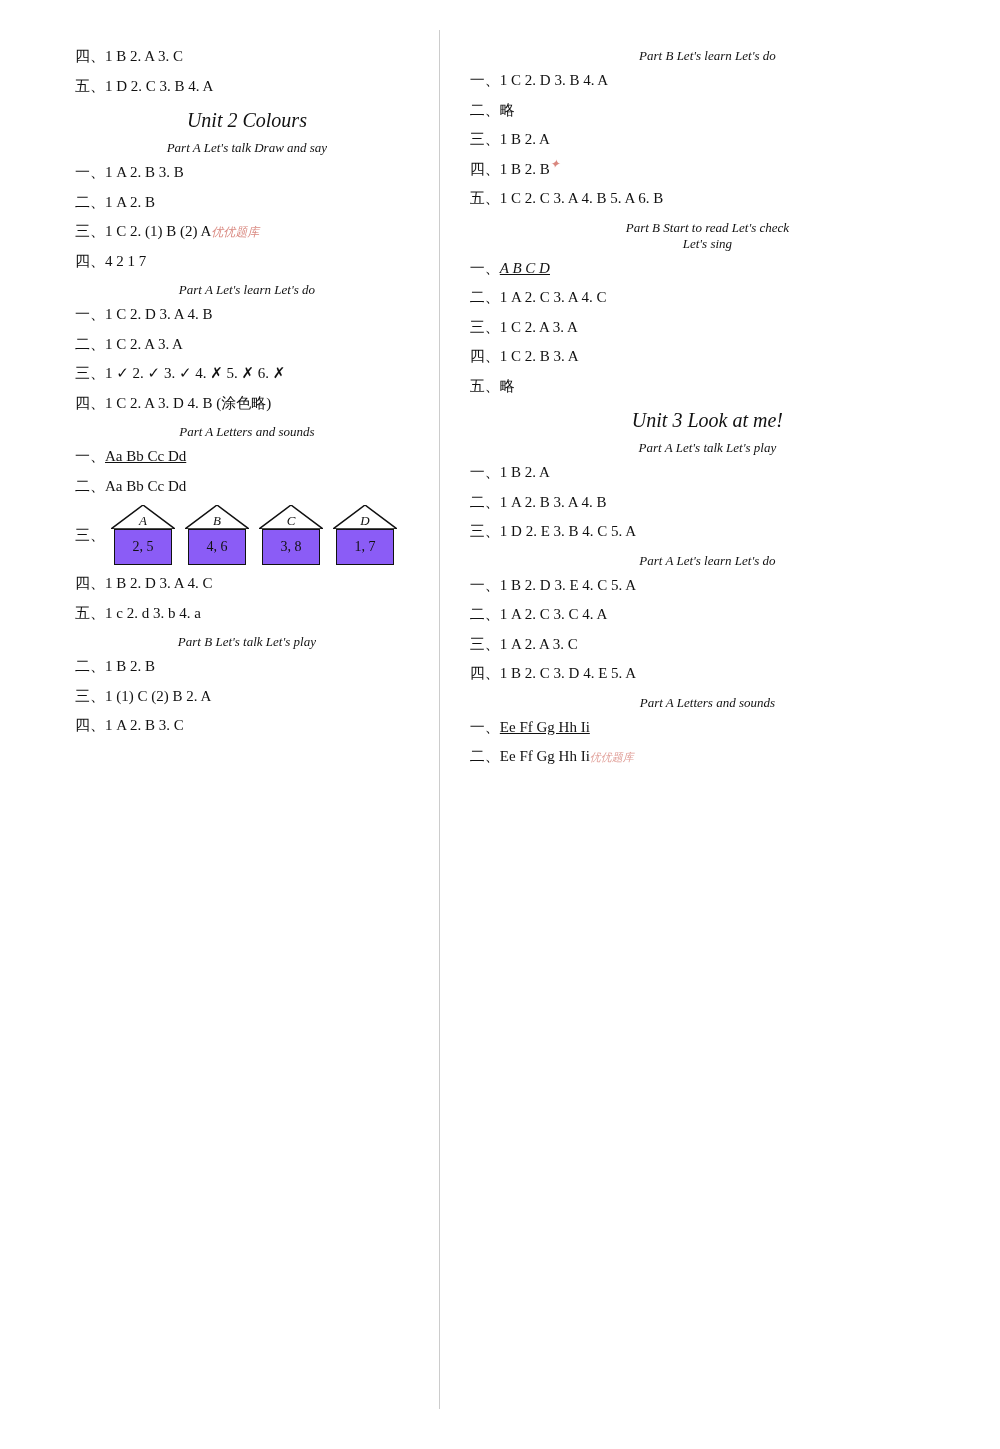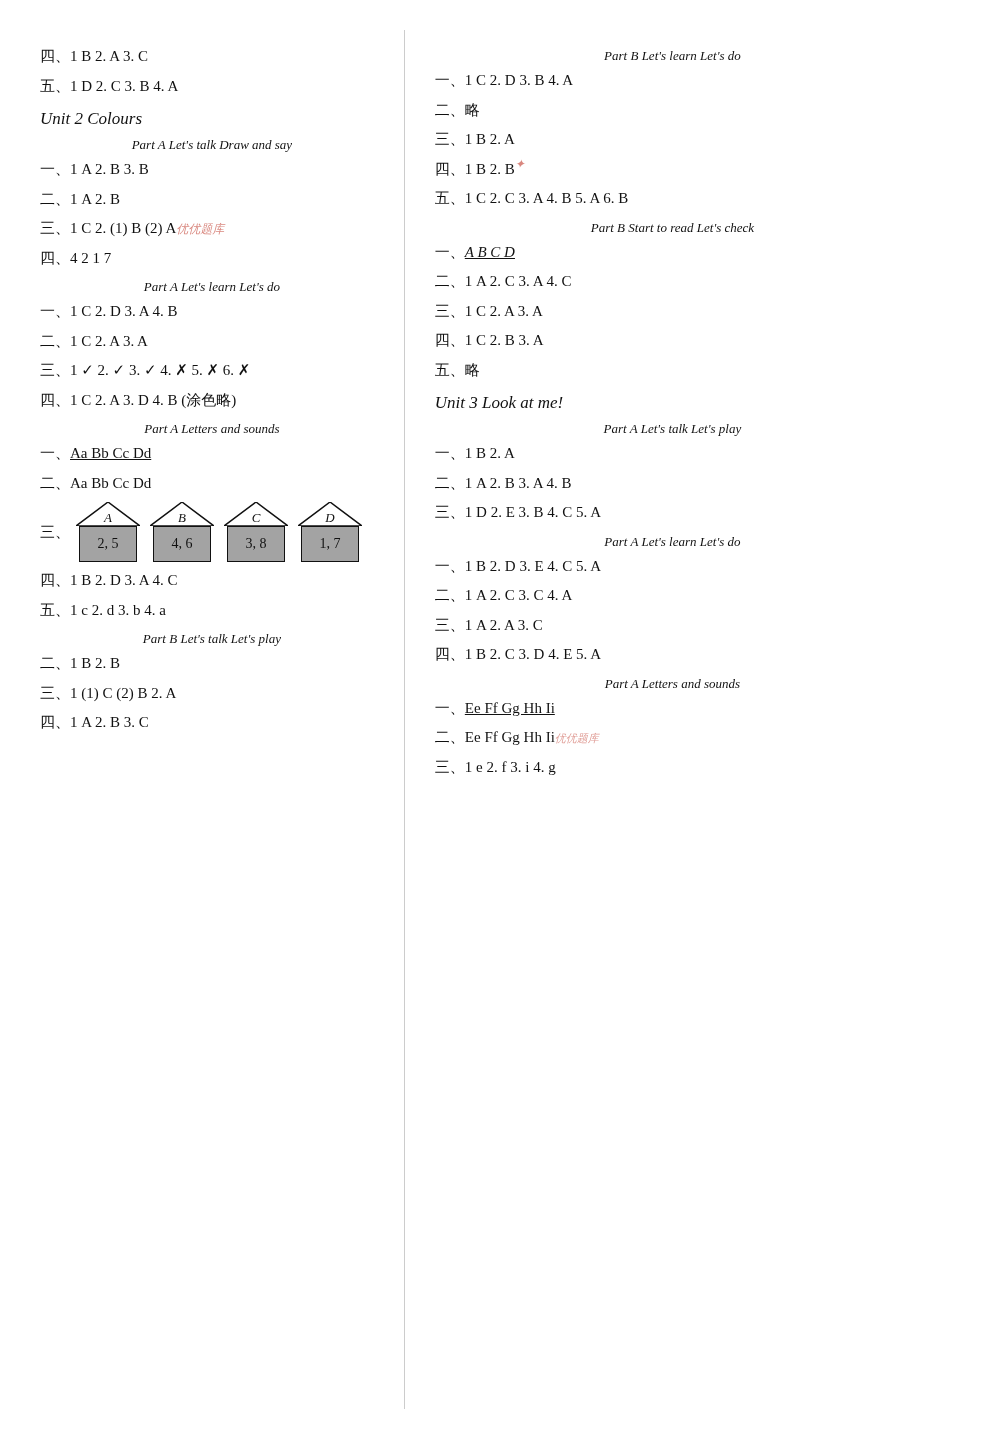"四、1 B 2. A 3." .page { margin-left: none -> 35px }
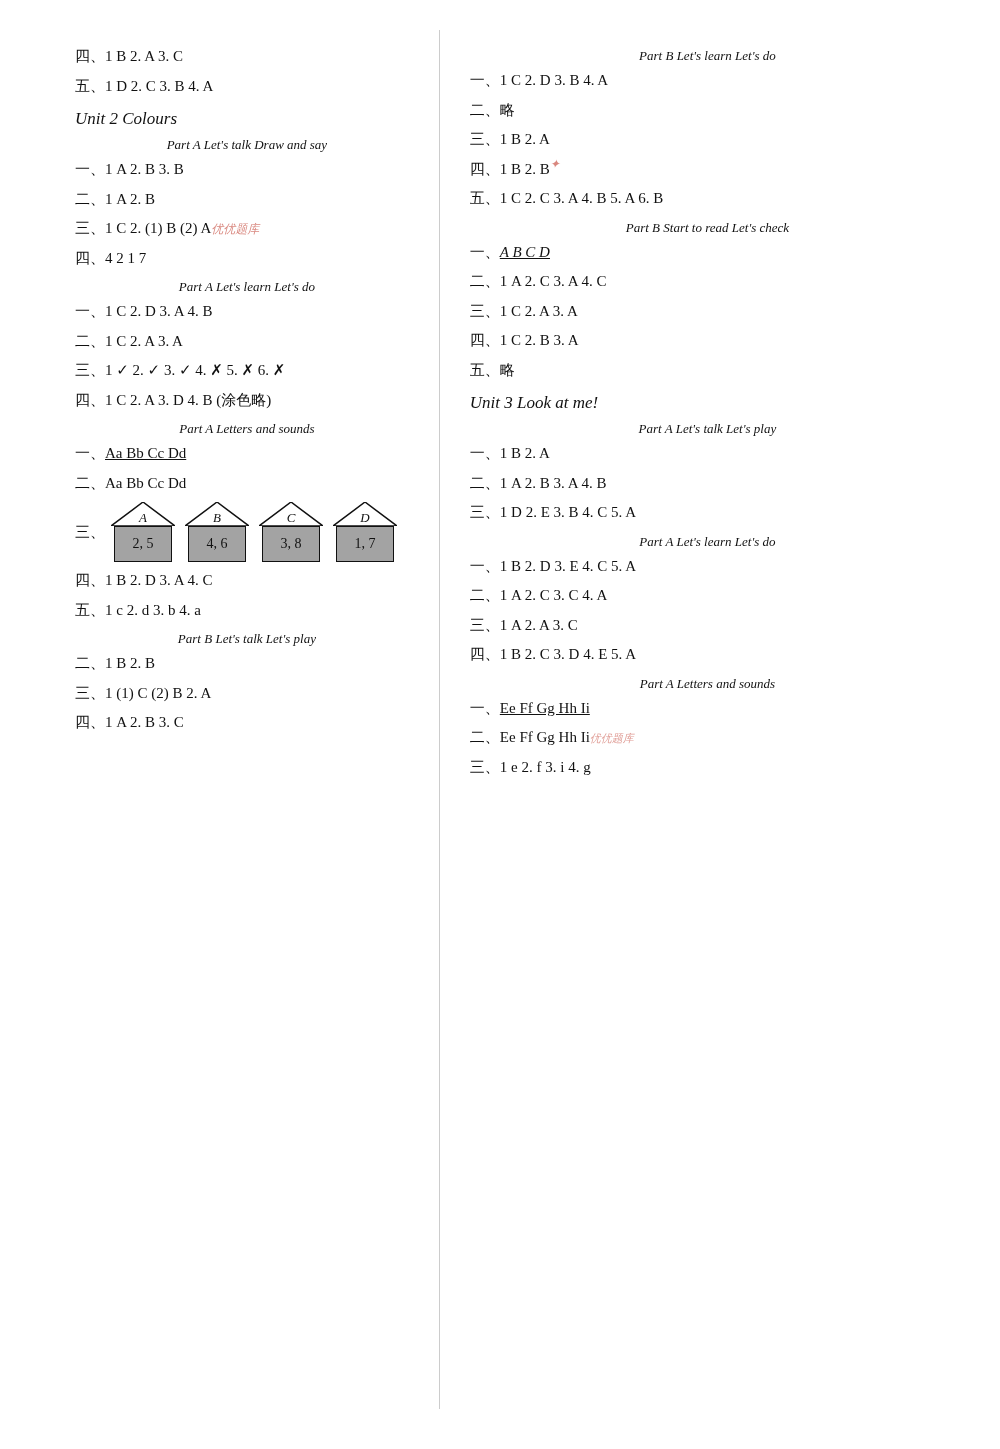"Unit 2 Colours" .section-title { font-size: 17px -> 20px; text-align: none -> center }
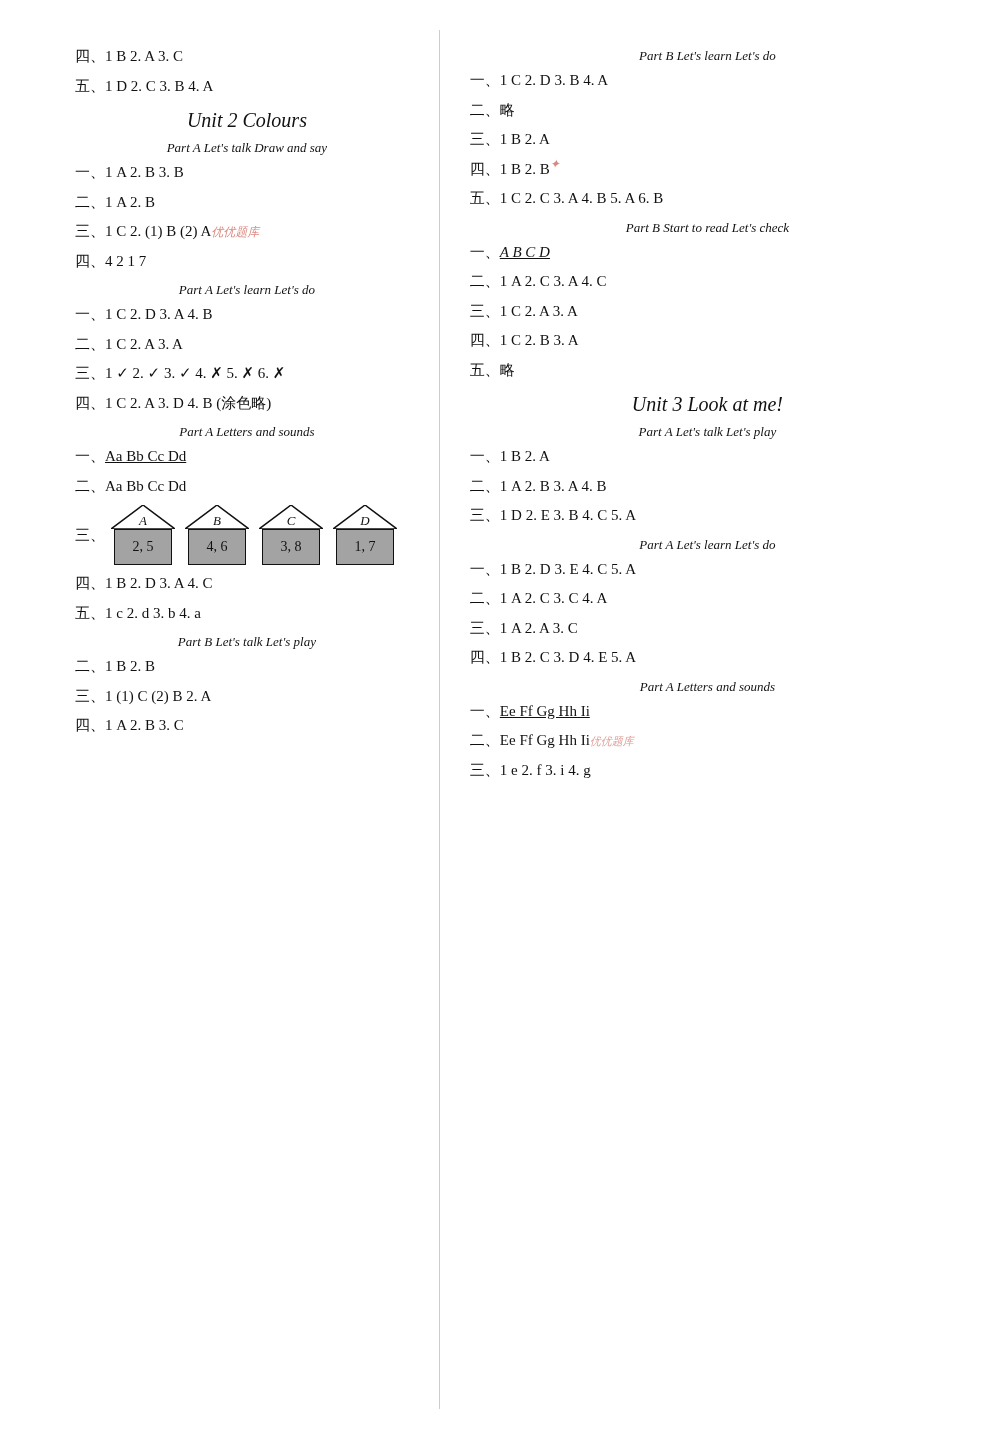"Let's sing" div.sub-title { html: none -> <div>Let's sing</div> }
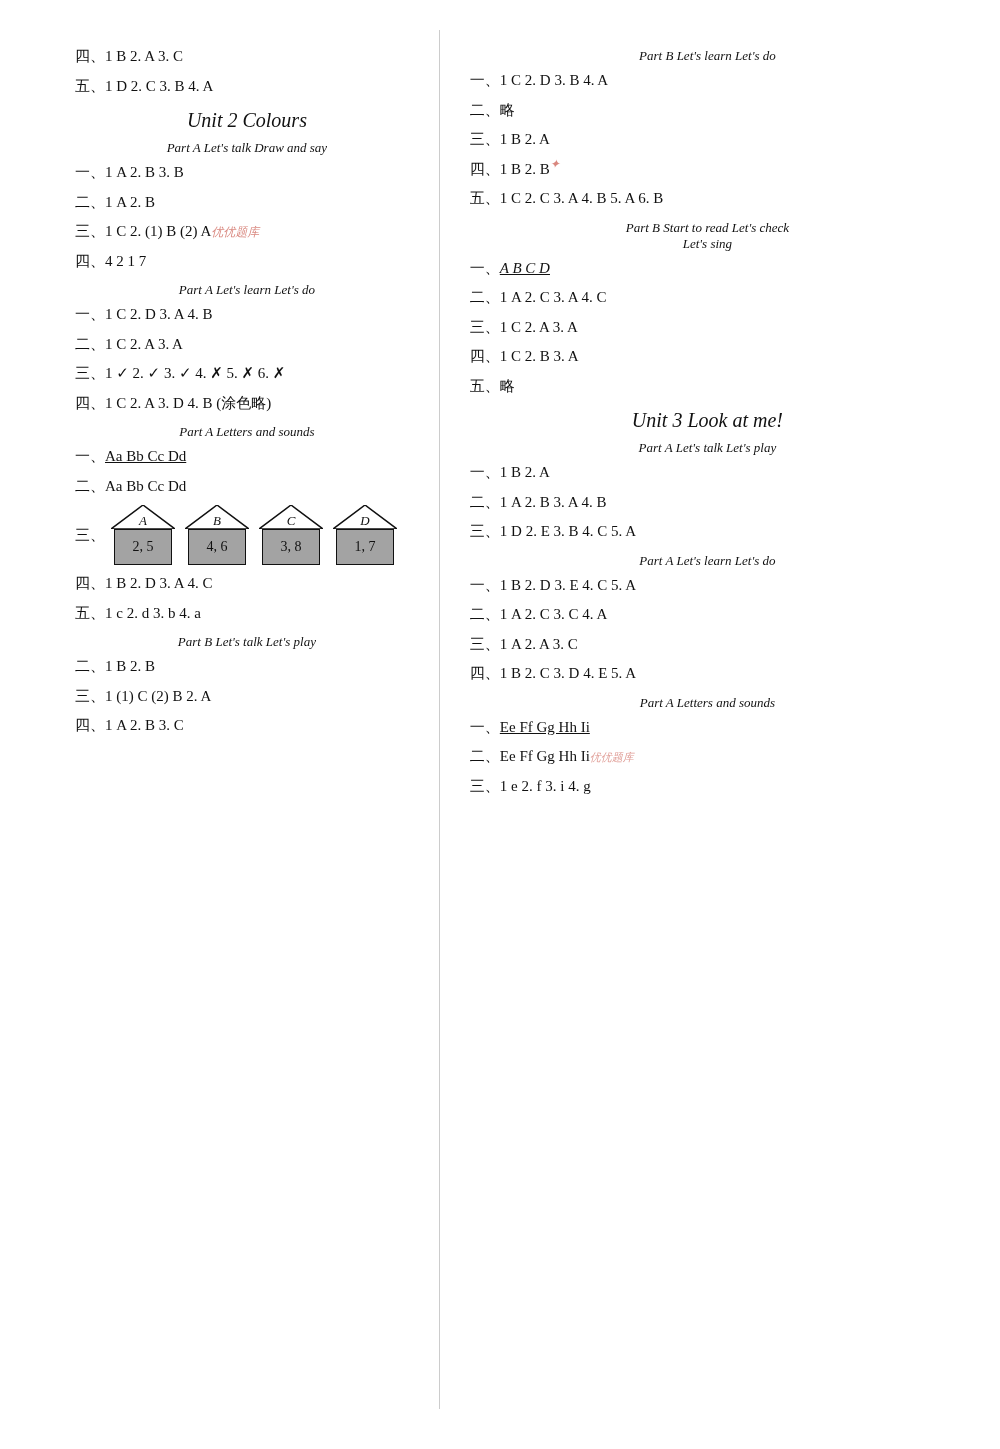"2, 5" .rect-box { background: #a3a3a3 -> #8b5cf6 }
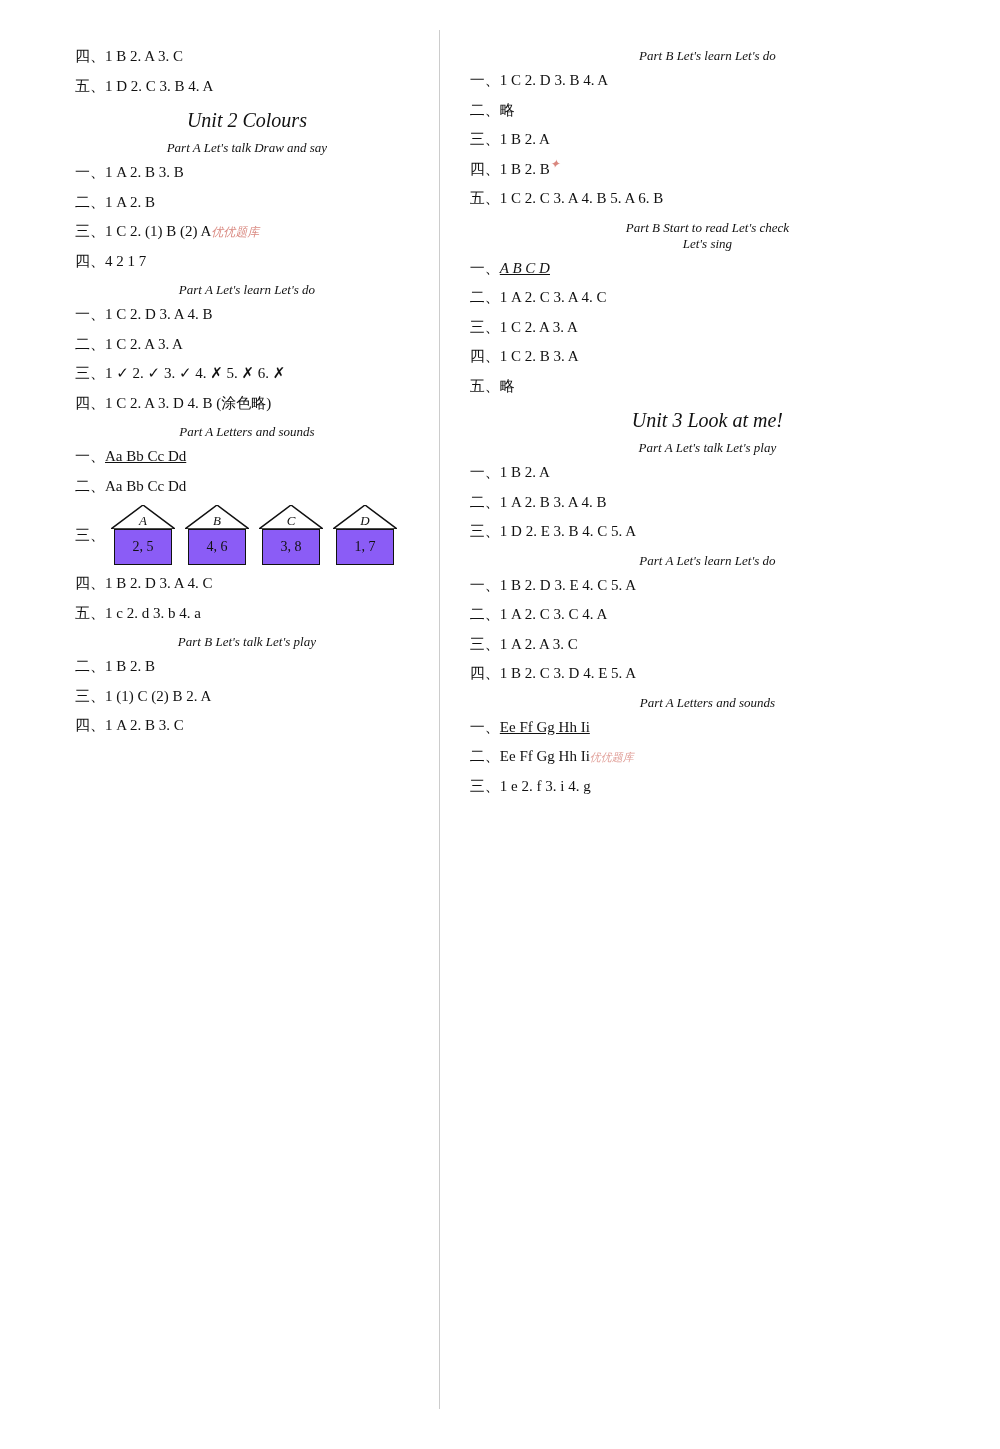"三、1 e 2. f 3." div.line-normal { html: <div>三、1 e 2. f 3. i 4. g</div> -> none }
